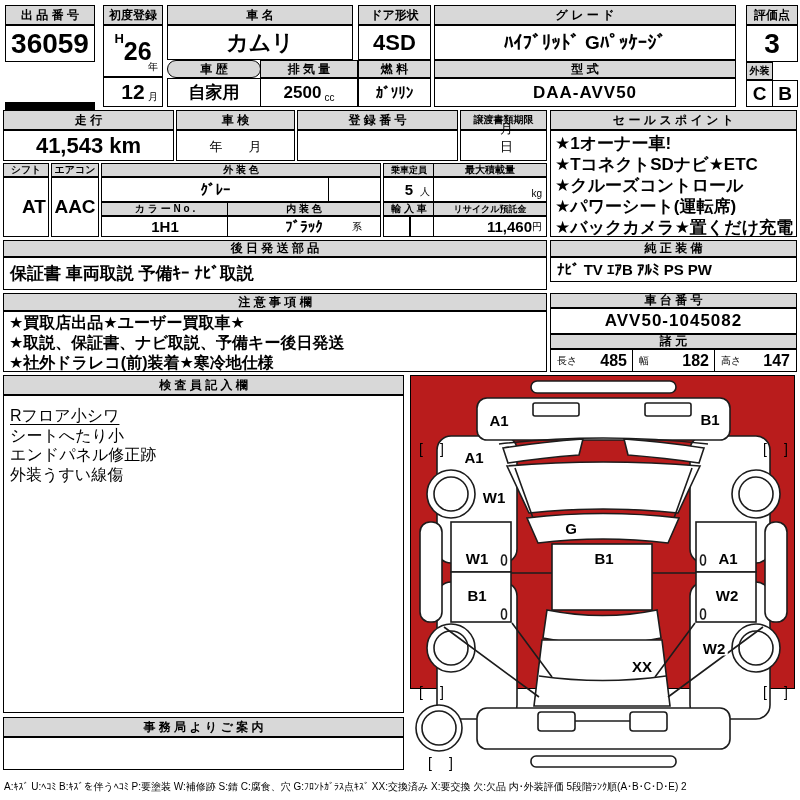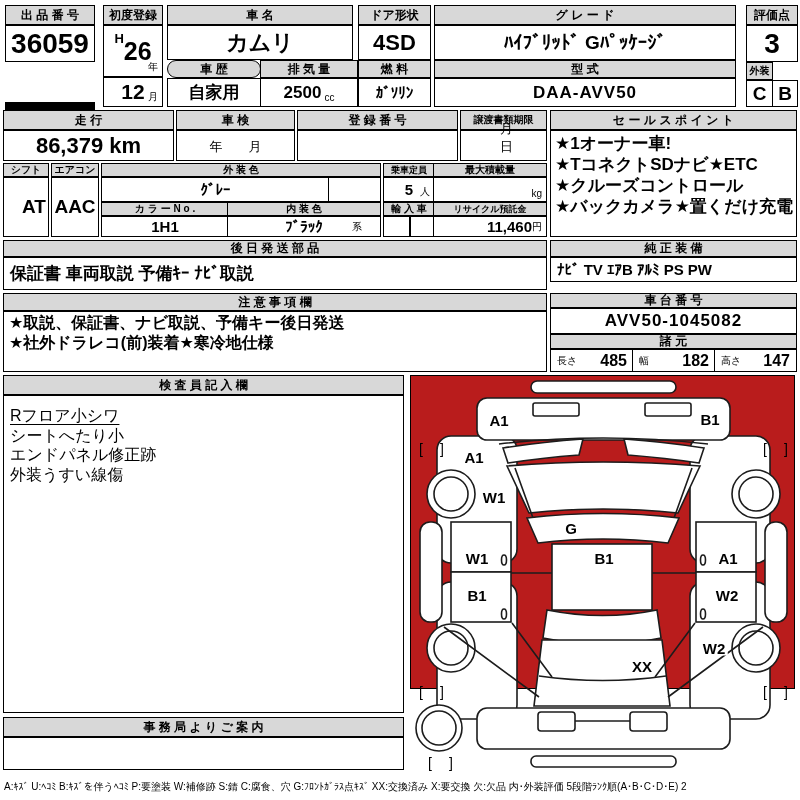"86,379 km" div.box { text: 86,379 -> 41,543 }
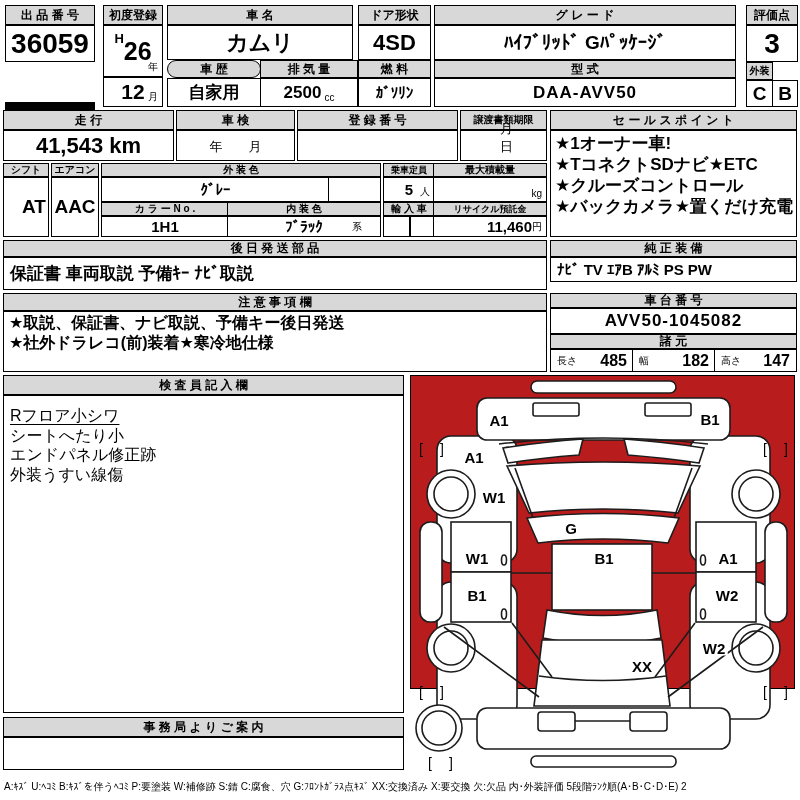"★パワーシート(運転席)" div { html: none -> <div>★パワーシート(運転席)</div> }
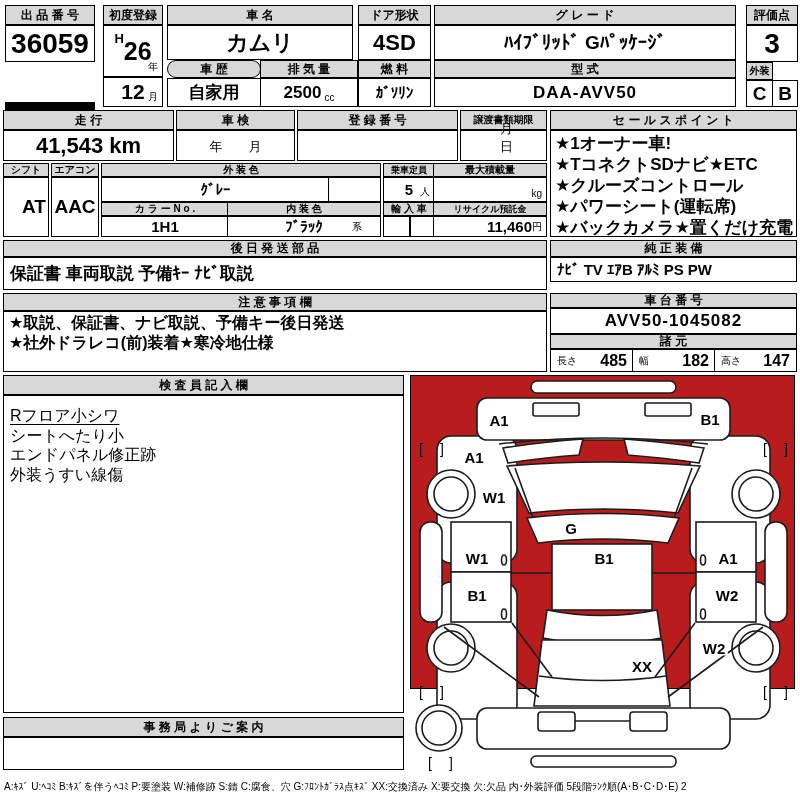"★買取店出品★ユーザー買取車★" div { html: none -> <div>★買取店出品★ユーザー買取車★</div> }
